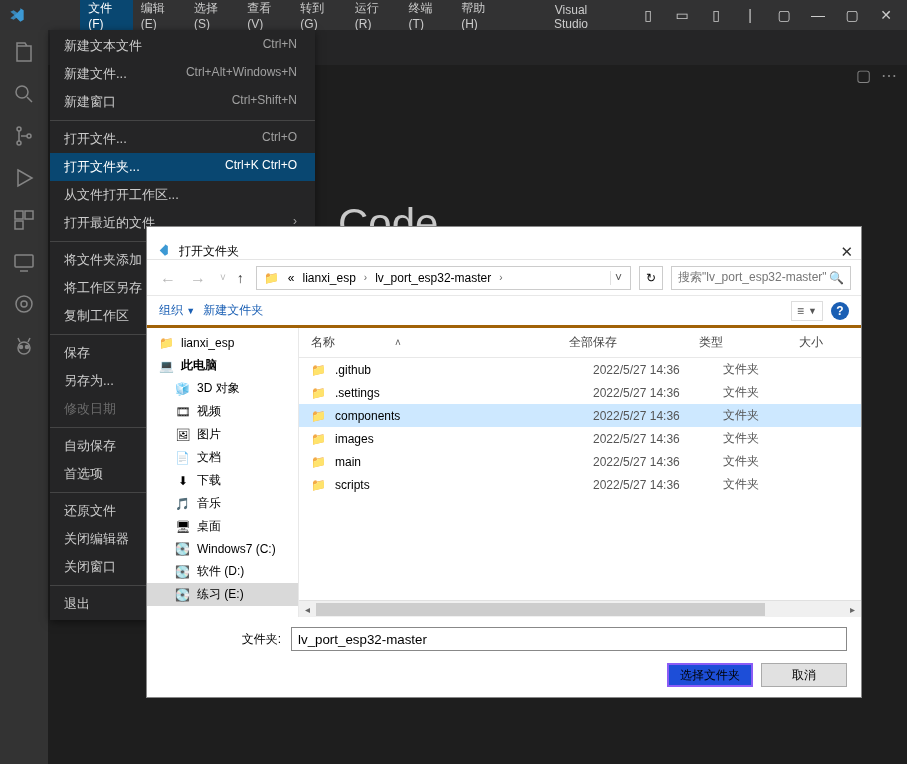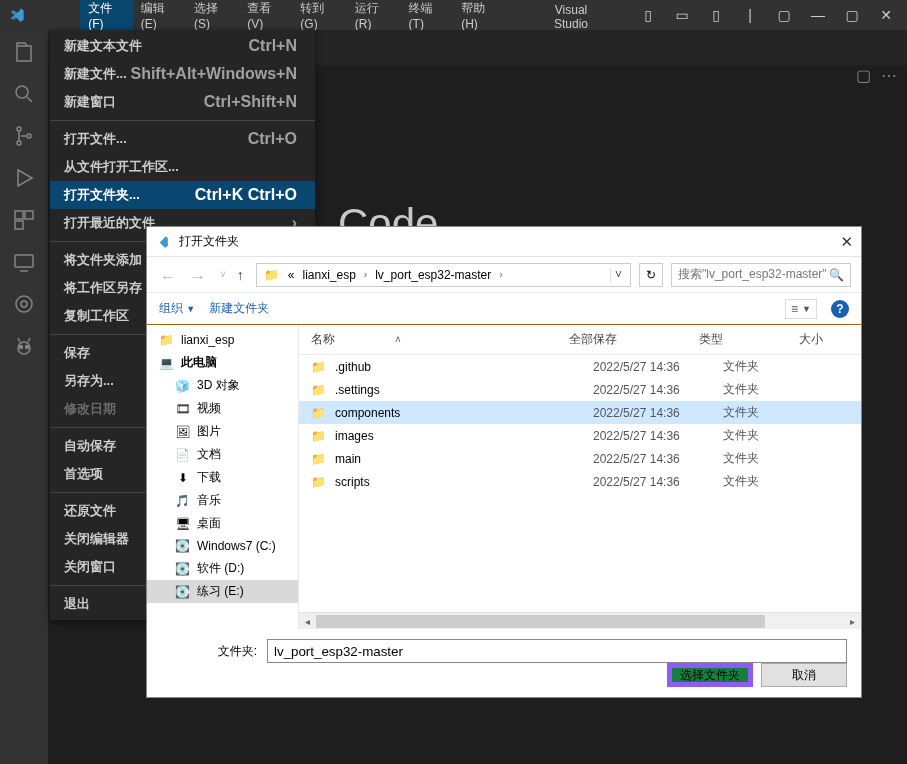"新建文本文件" .fm-item { font-weight: bold -> none }
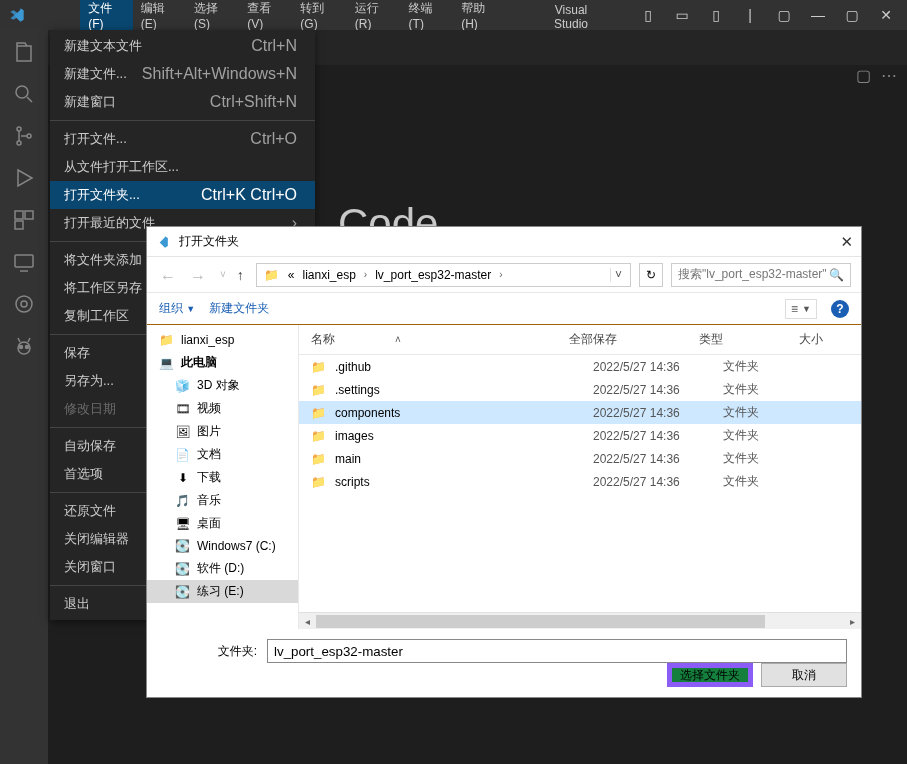"Ctrl+N" .fm-short { font-size: 16px -> 12px }
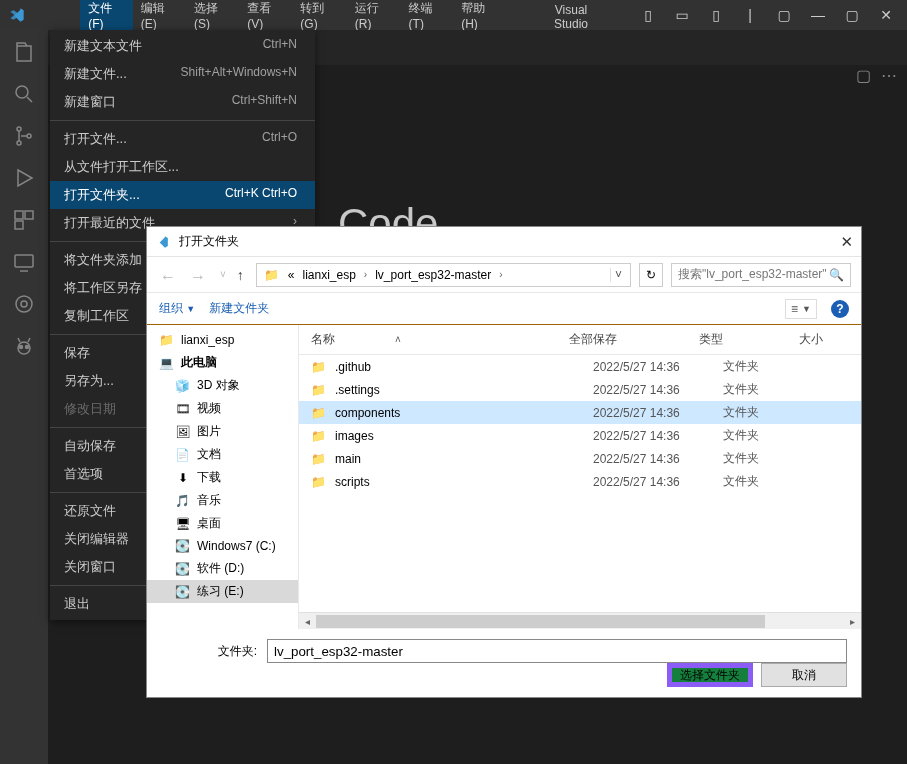"Shift+Alt+Windows+N" span.fm-short { text: Shift+Alt+Windows+N -> Ctrl+Alt+Windows+N }
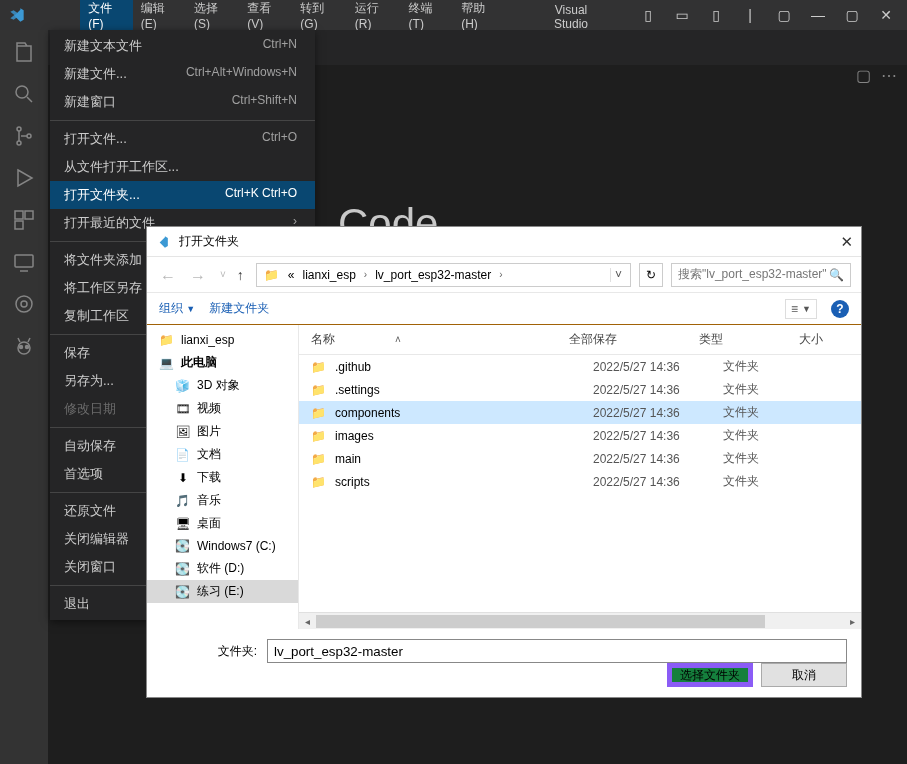"从文件打开工作区..." div.fm-item { order: before "打开文件夹..." -> after "打开文件夹..." }
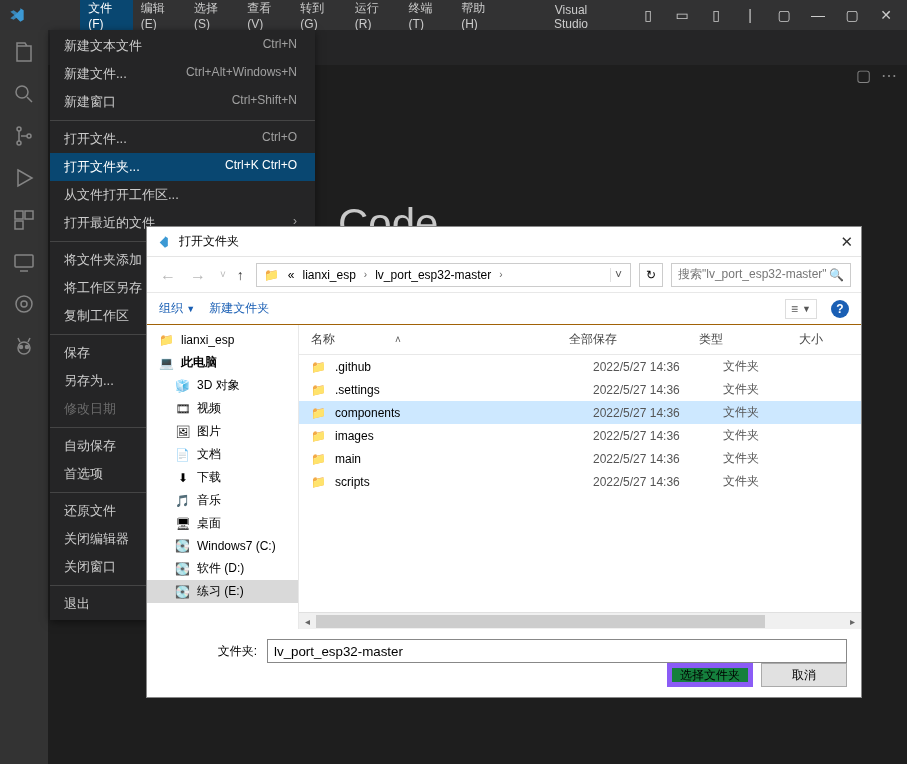"打开文件夹" .dlg-title { align-items: center -> flex-start; padding: 3px 8px -> 16px 8px }
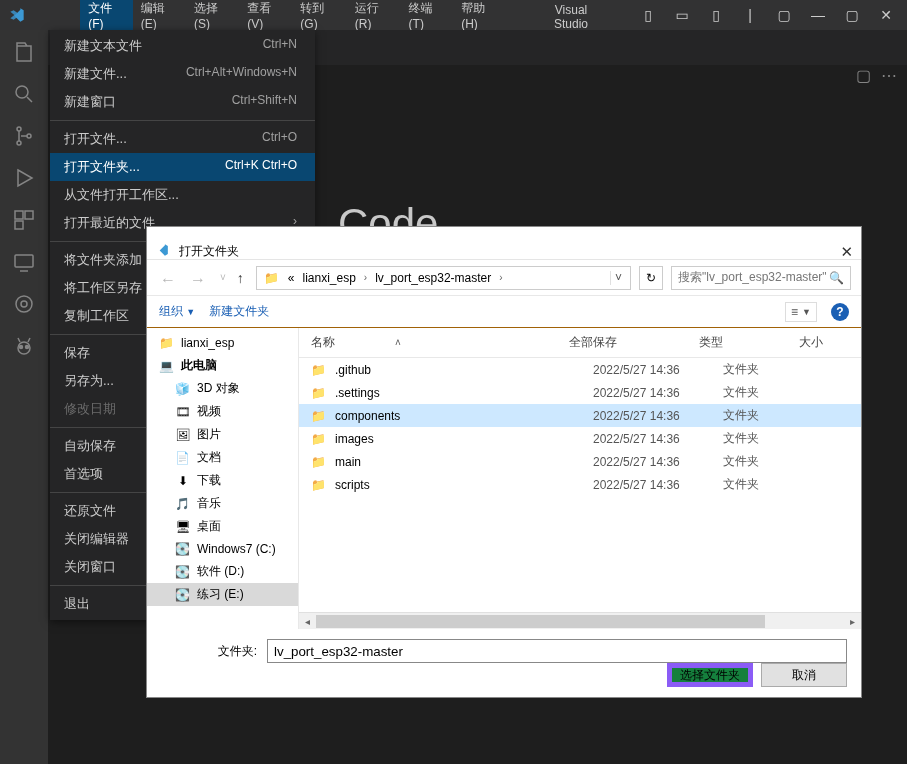"组织 ▼" .dlg-toolbar { border-bottom: 1px solid #a16207 -> 3px solid #a16207; gap: 14px -> 8px }
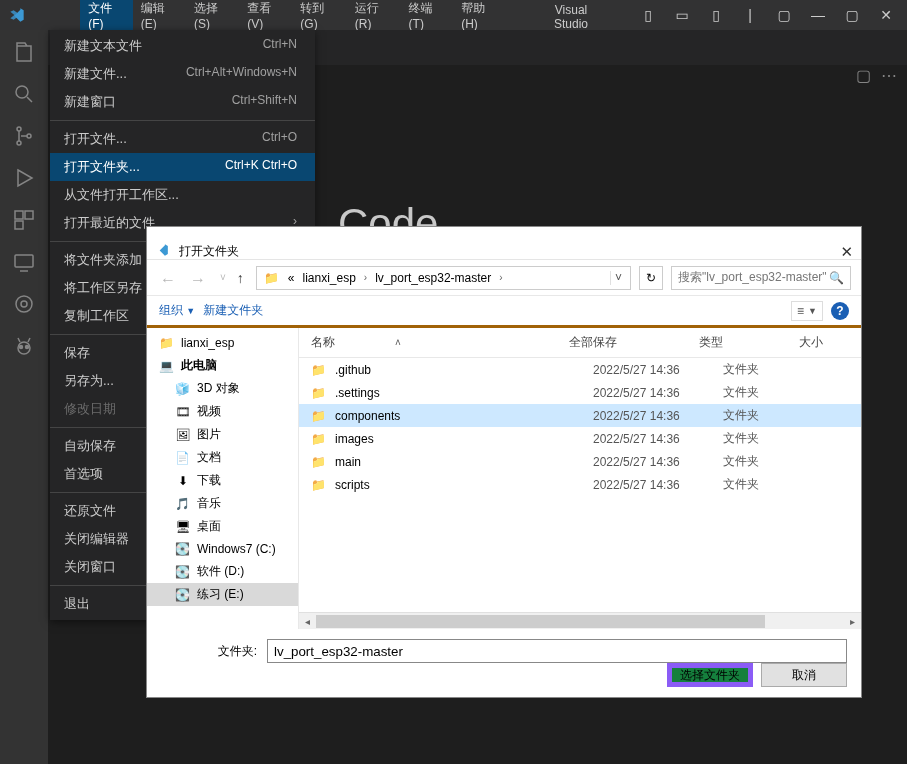"文件夹:" .dlg-input-row { margin-bottom: 0 -> 12px; padding-left: none -> 24px }
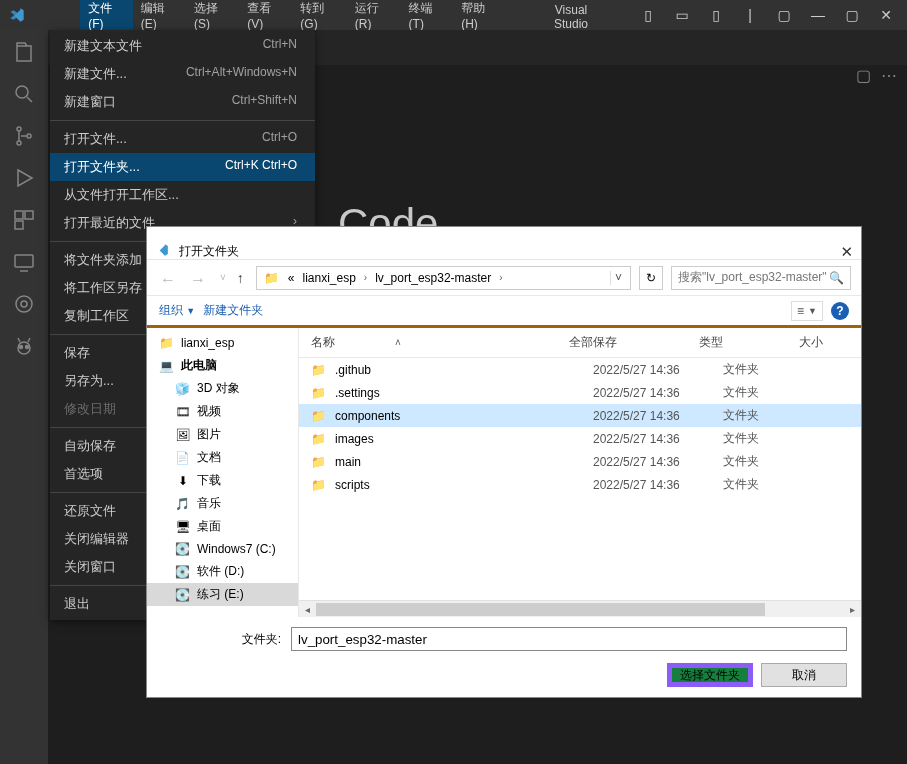"选择文件夹" .dlg-btn.primary { background: #15803d -> #1d4ed8; border: 5px solid #8b5cf6 -> 2px solid #8b5cf6 }
